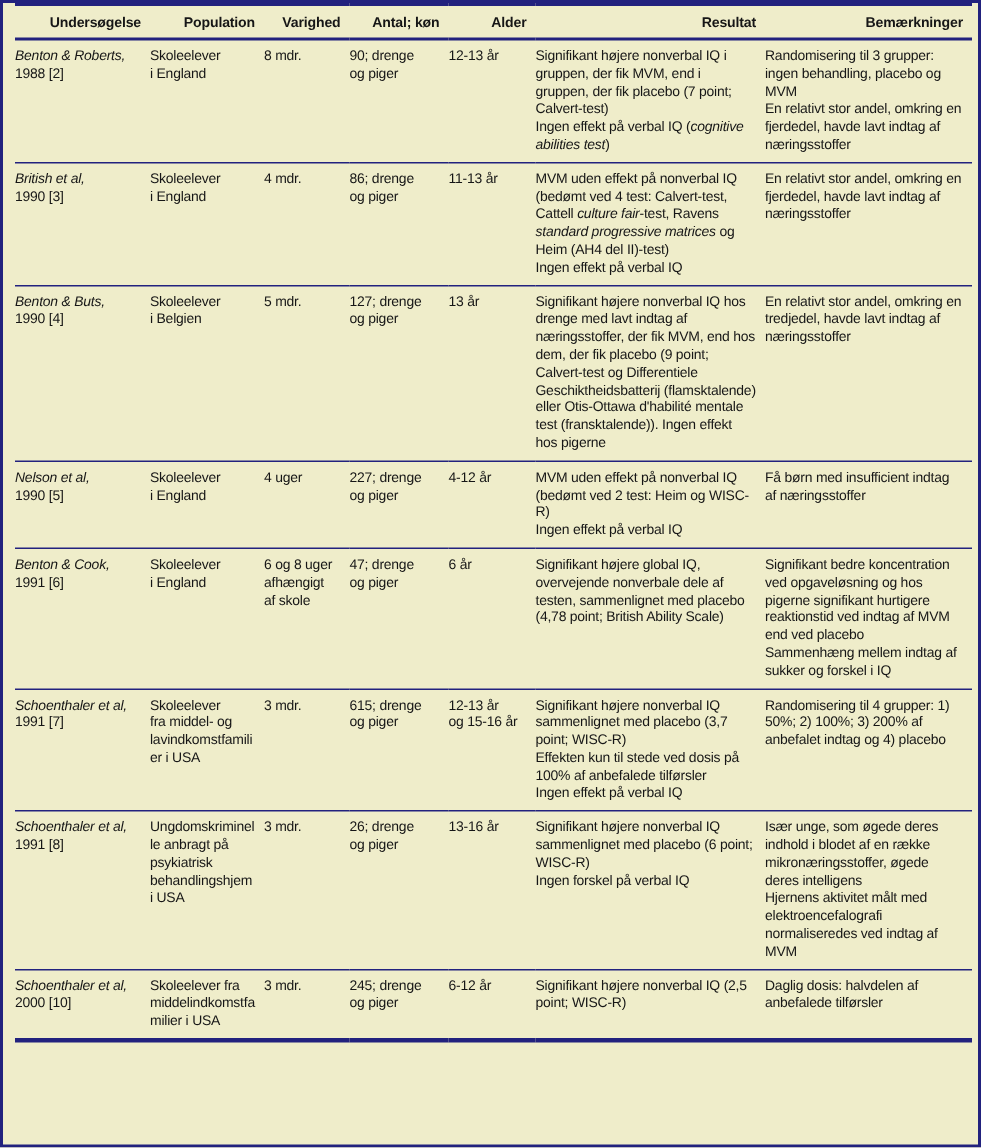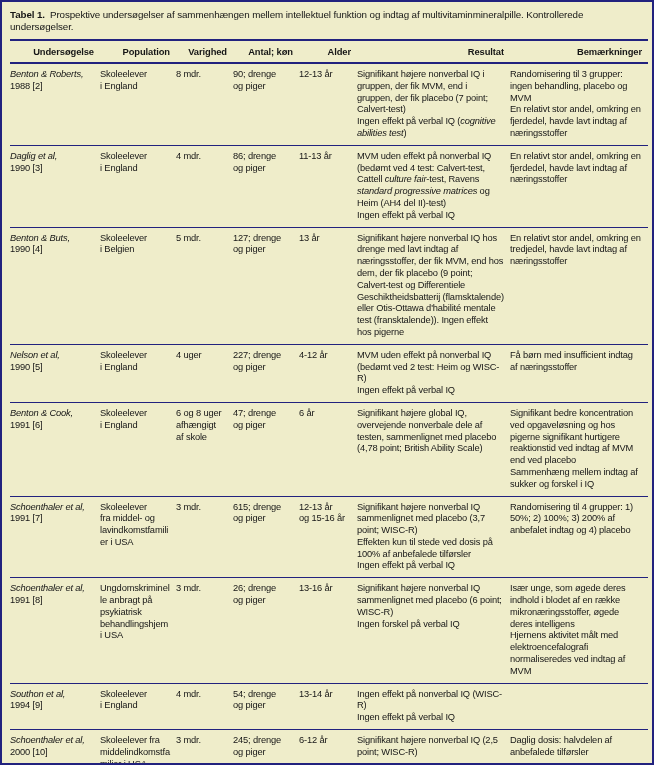"Tabel 1. Prospektive undersøgelser af" div.table-title { html: <div> <b>Tabel 1.</b><span>Prospektive undersøgelser af sammenhængen mellem intellektuel funktion og indtag af multivitaminmineralpille. Kontrollerede undersøgelser.</span> </div> -> none }
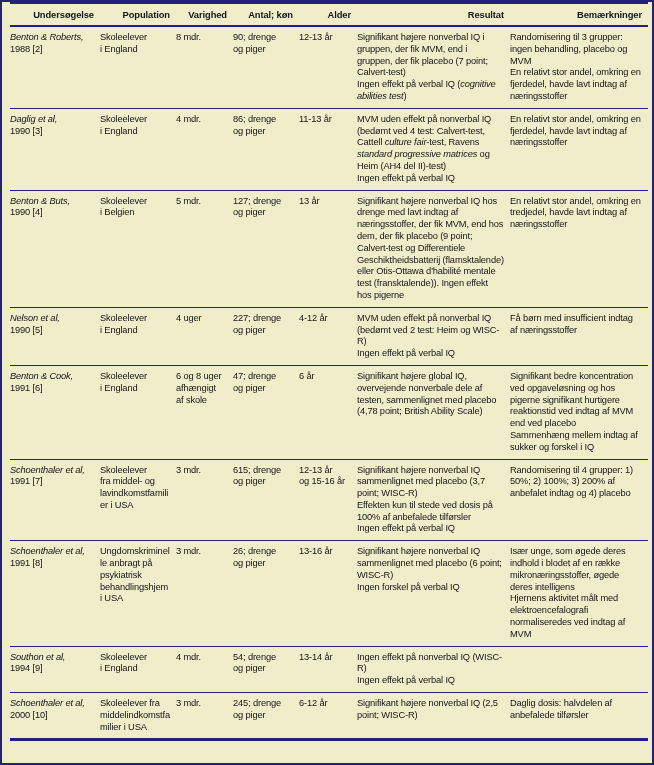"Daglig et al," i { text: Daglig -> British }
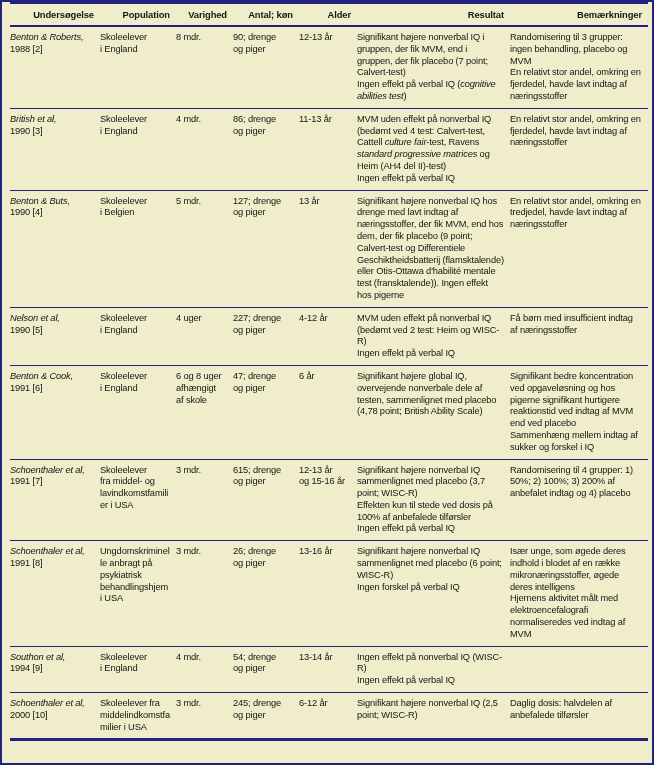"Southon et al," tr { html: <tr> <td><i>Southon et al,</i><br>1994 [9]</td> <td>Skoleelever<br>i England</td> <td>4 mdr.</td> <td>54; drenge<br>og piger</td> <td>13-14 år</td> <td>Ingen effekt på nonverbal IQ (WISC-R)<br>Ingen effekt på verbal IQ</td> <td></td> </tr> -> none }
